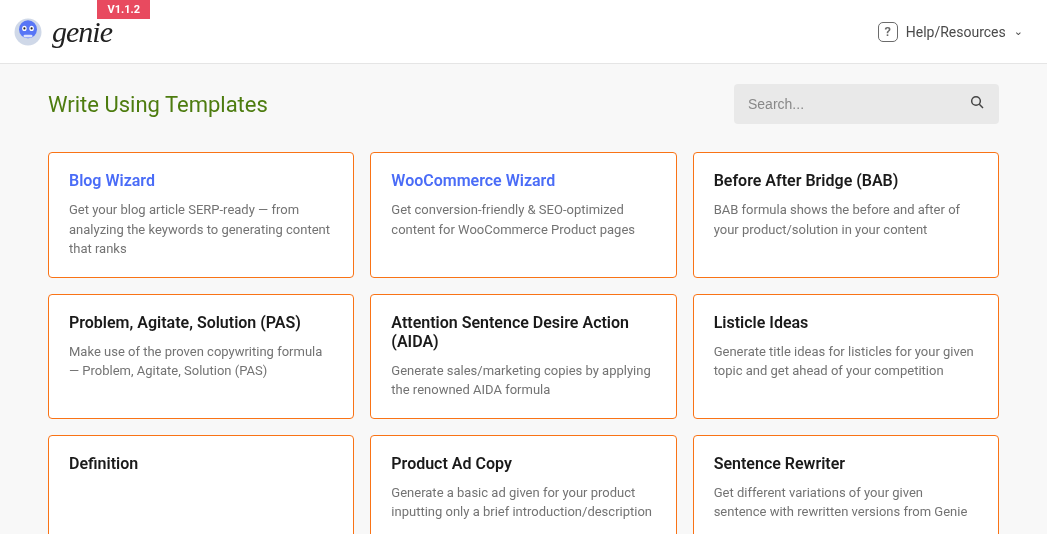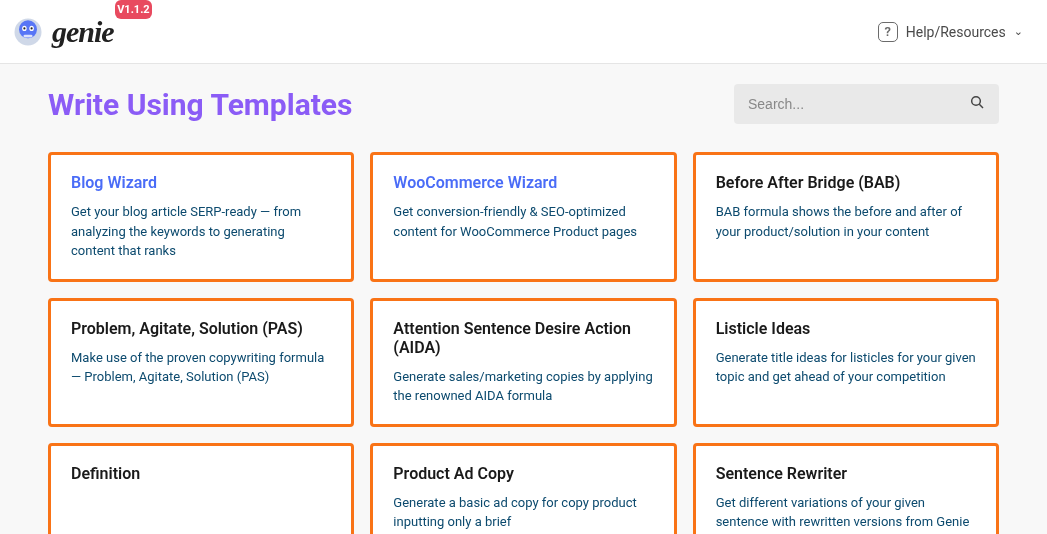"V1.1.2" .version-badge { border-radius: 6px -> 0; padding: 3px 2px -> 3px 10px }
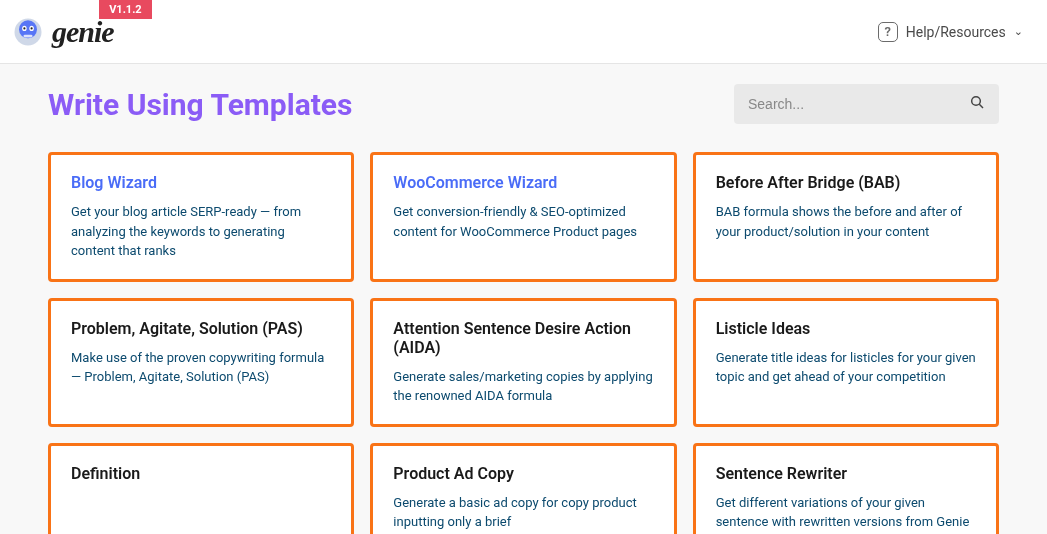"genie" .logo-text { font-weight: 700 -> 400 }
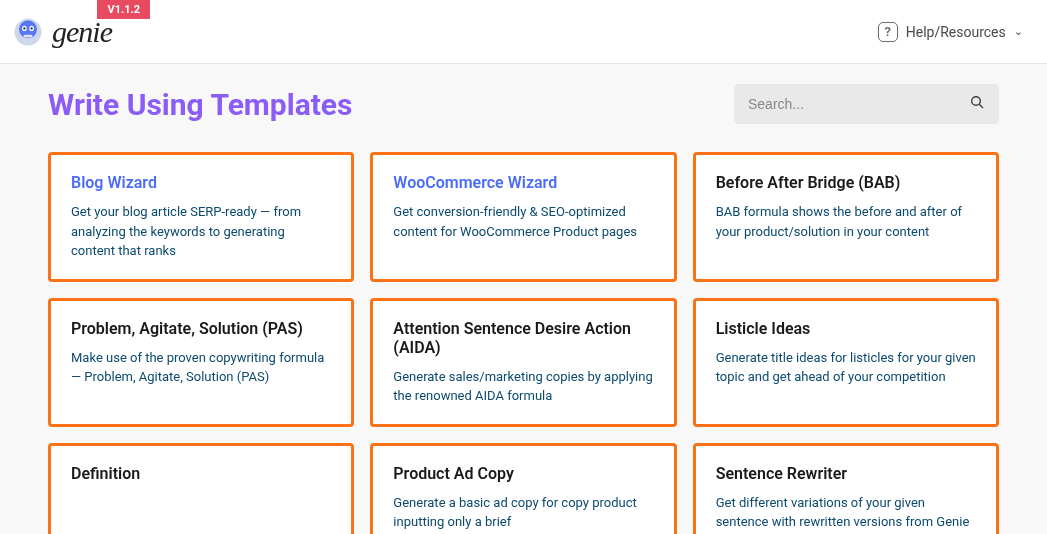"Write Using Templates" .page-title { color: #8b5cf6 -> #4d7c0f; font-size: 30px -> 22px; font-weight: 700 -> 400 }
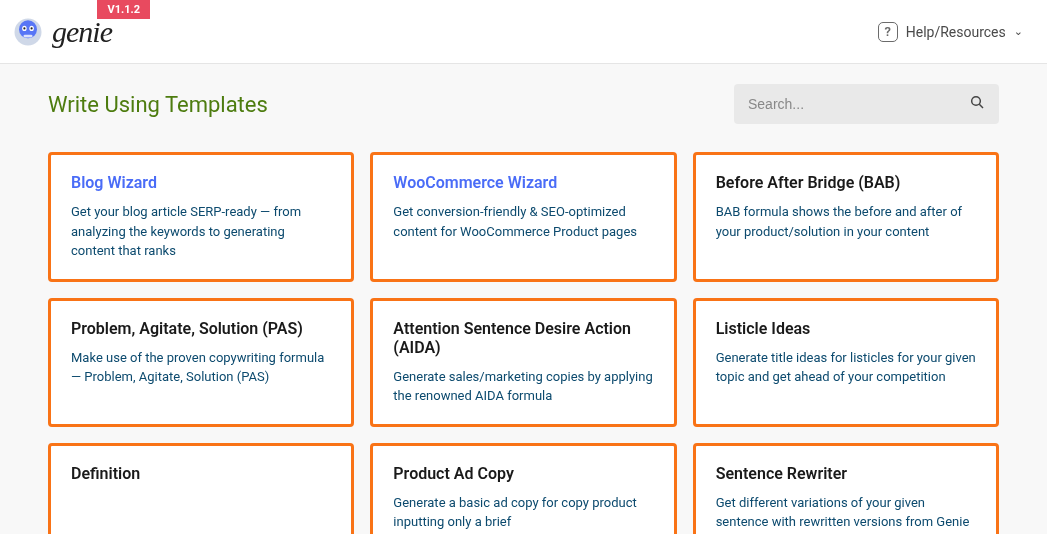"Blog Wizard" .card { border: 3px solid #f97316 -> 1px solid #f97316 }
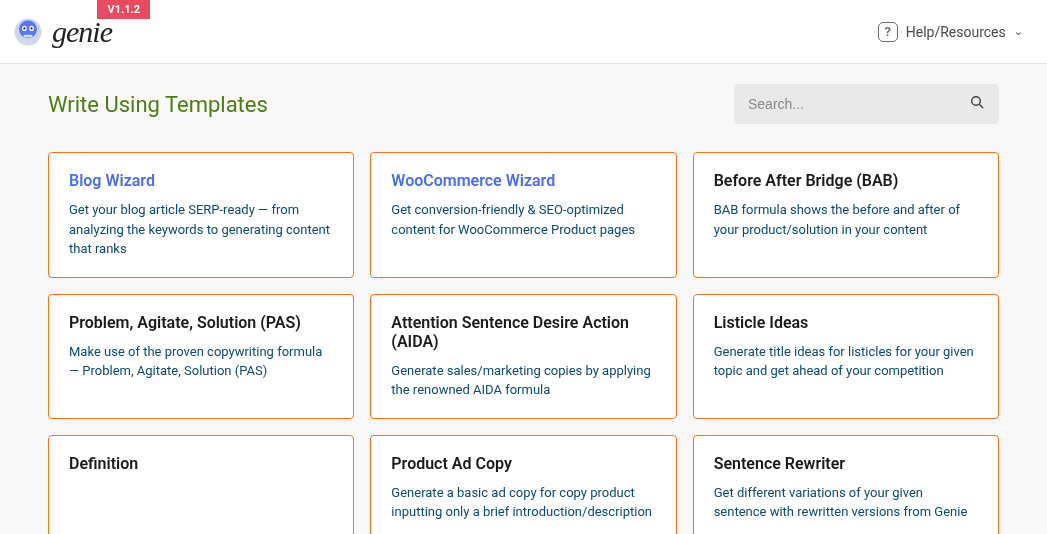"Get your blog article SERP-ready" .card-desc { color: #0c4a6e -> #737373 }
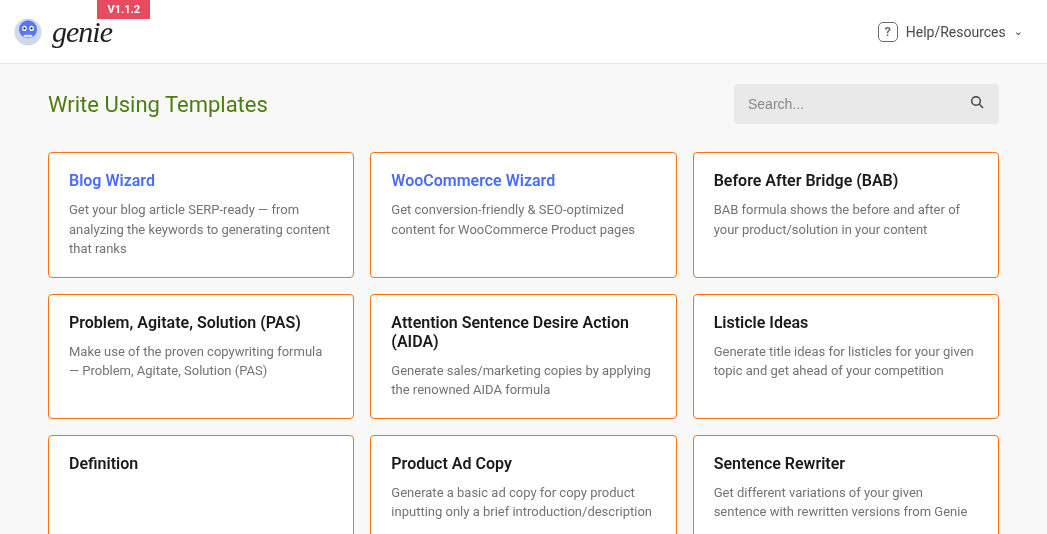"Generate a basic ad copy" div.card-desc { text: copy for copy -> given for your }
